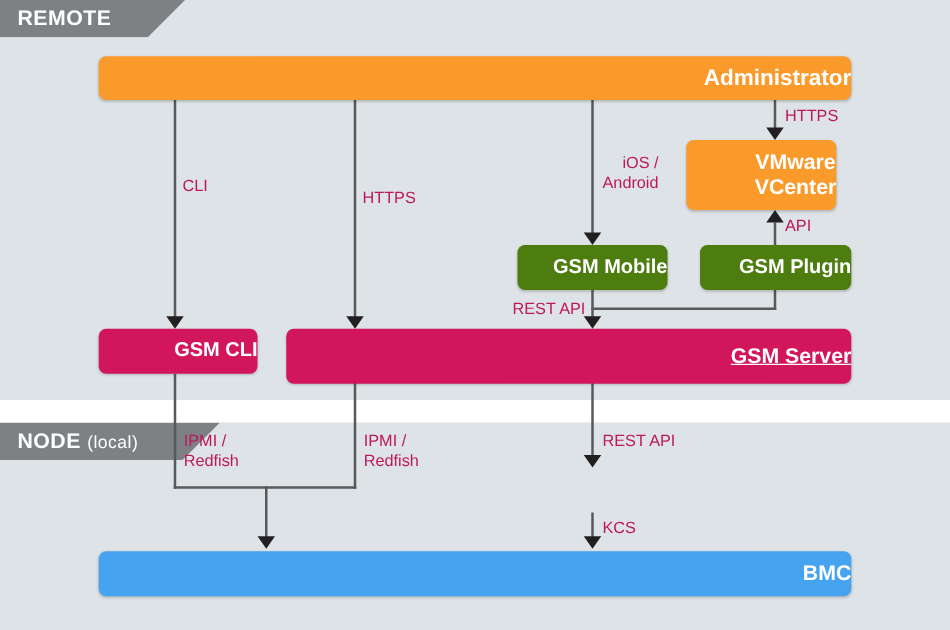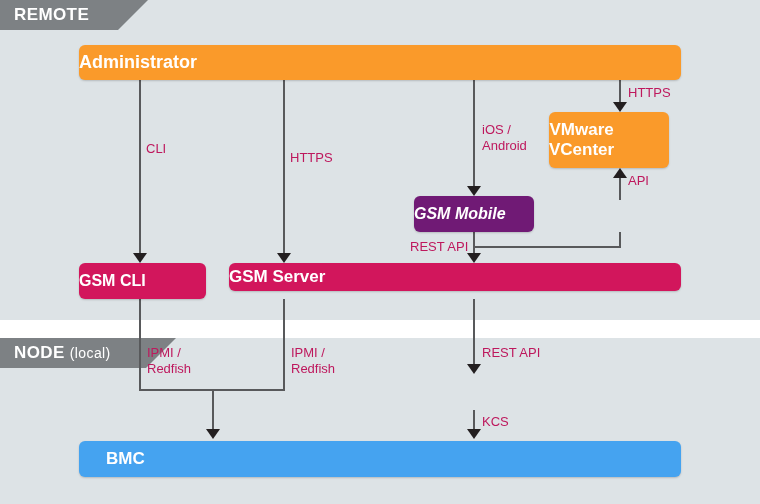"Administrator" .node-box { justify-content: flex-start -> flex-end }
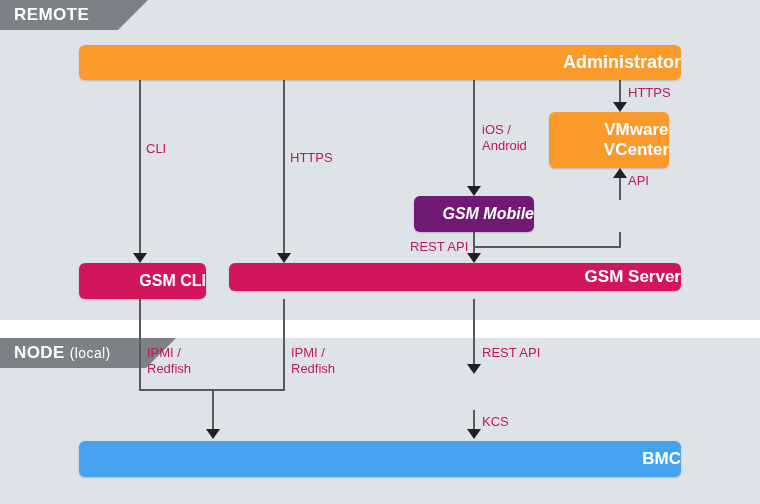"iOS /" div.edge-label { text-align: left -> right }
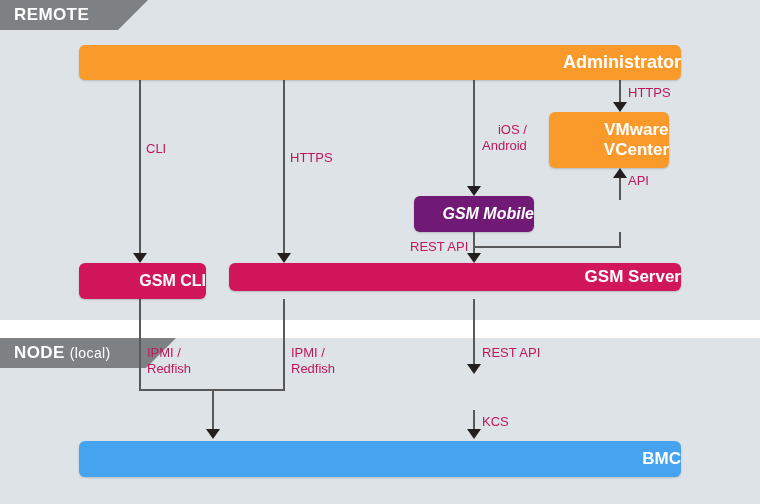"GSM Mobile" .c-green { background: #701a75 -> #4d7c0f; font-style: italic -> none }
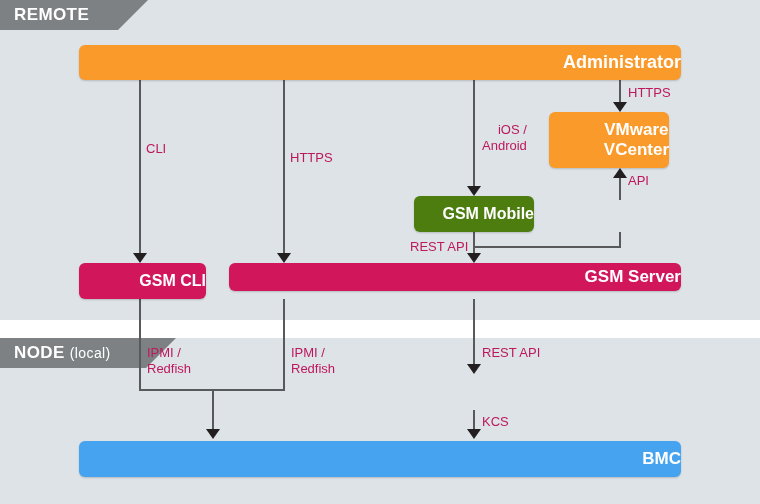"GSM Plugin" div.node-box { html: none -> <div> <span>GSM Plugin</span> </div> }
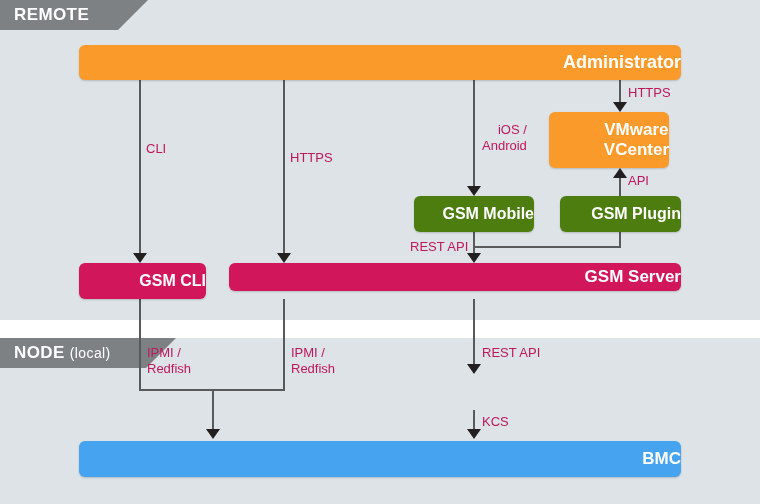"GSM Server" div.node-box { height: 28px -> 44px; text-decoration: none -> underline }
